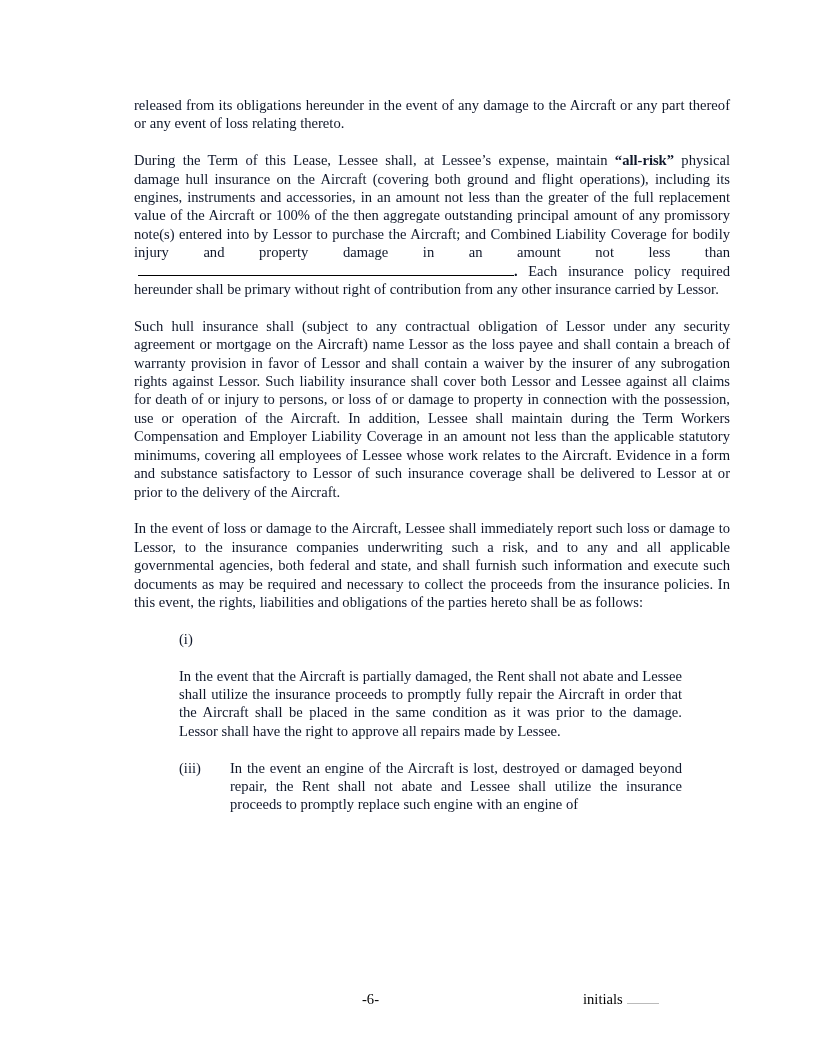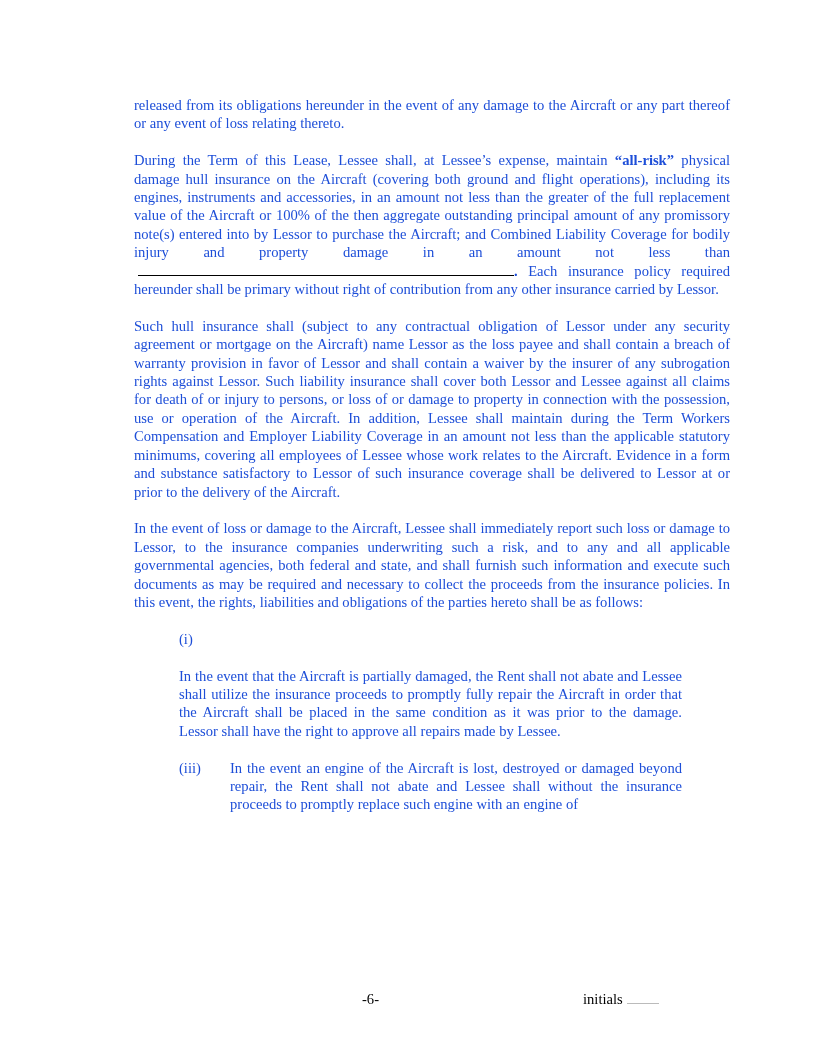"released from its obligations hereunder" .page { color: #1d4ed8 -> #0f172a }
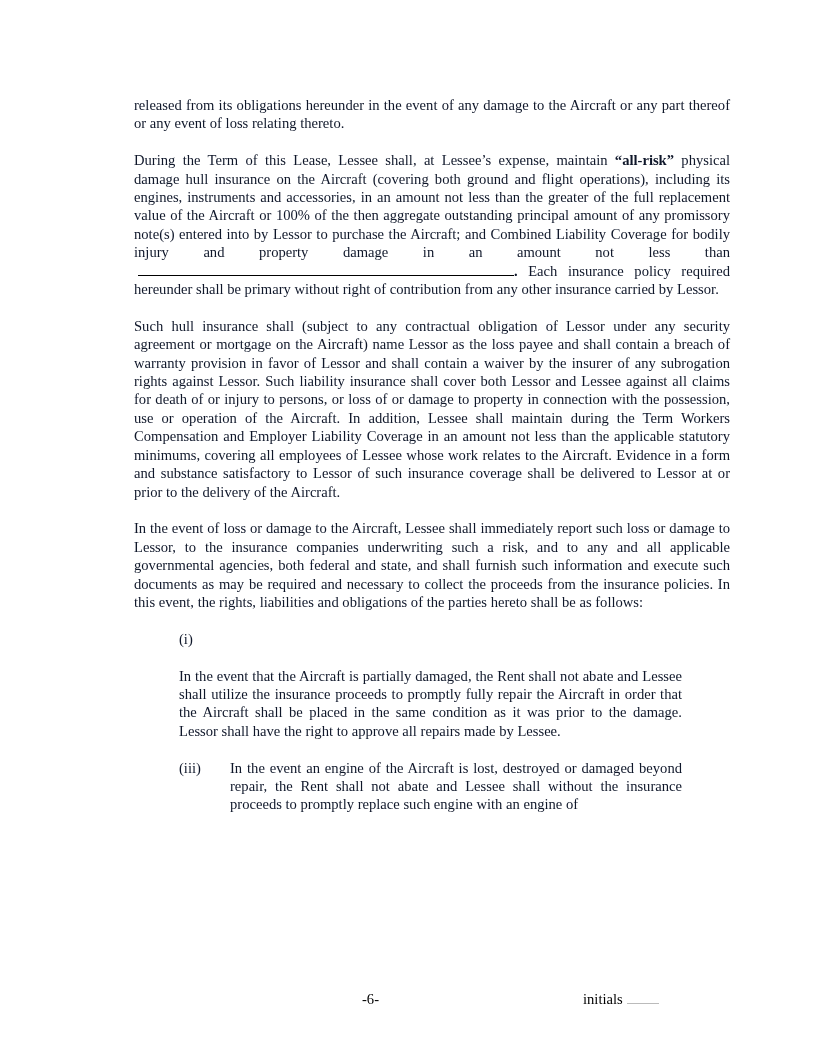"In the event an engine" span.txt { text: without -> utilize }
